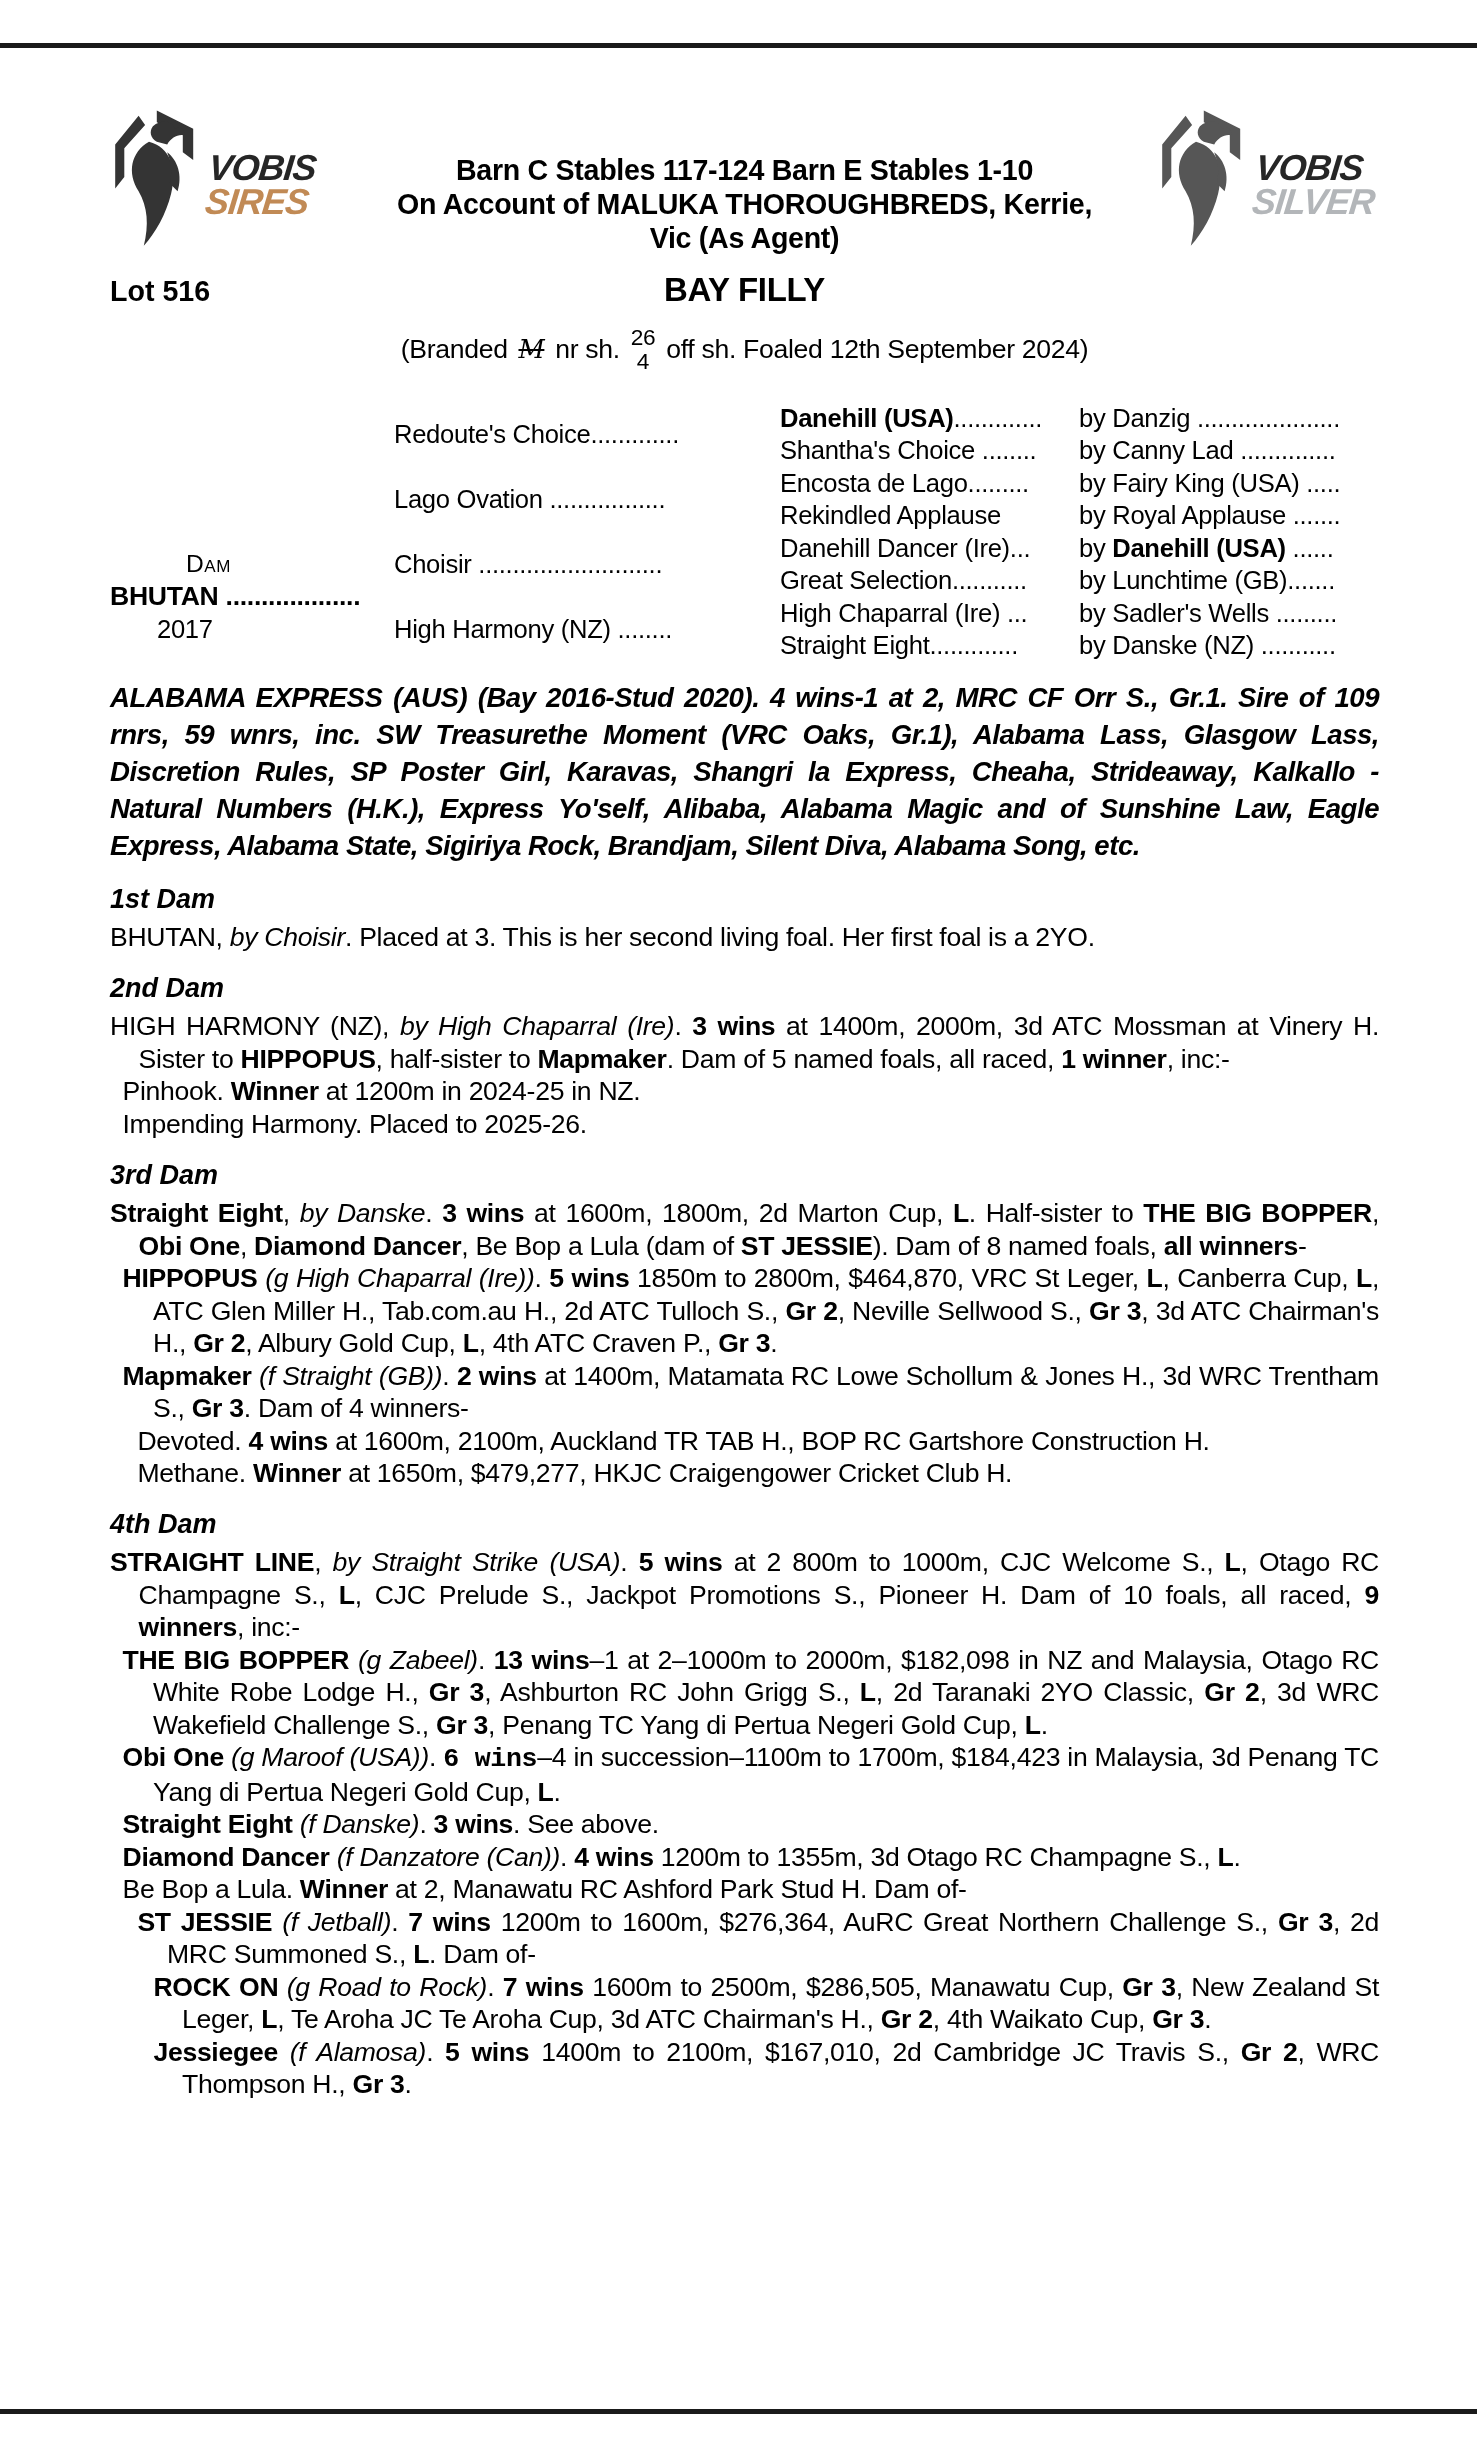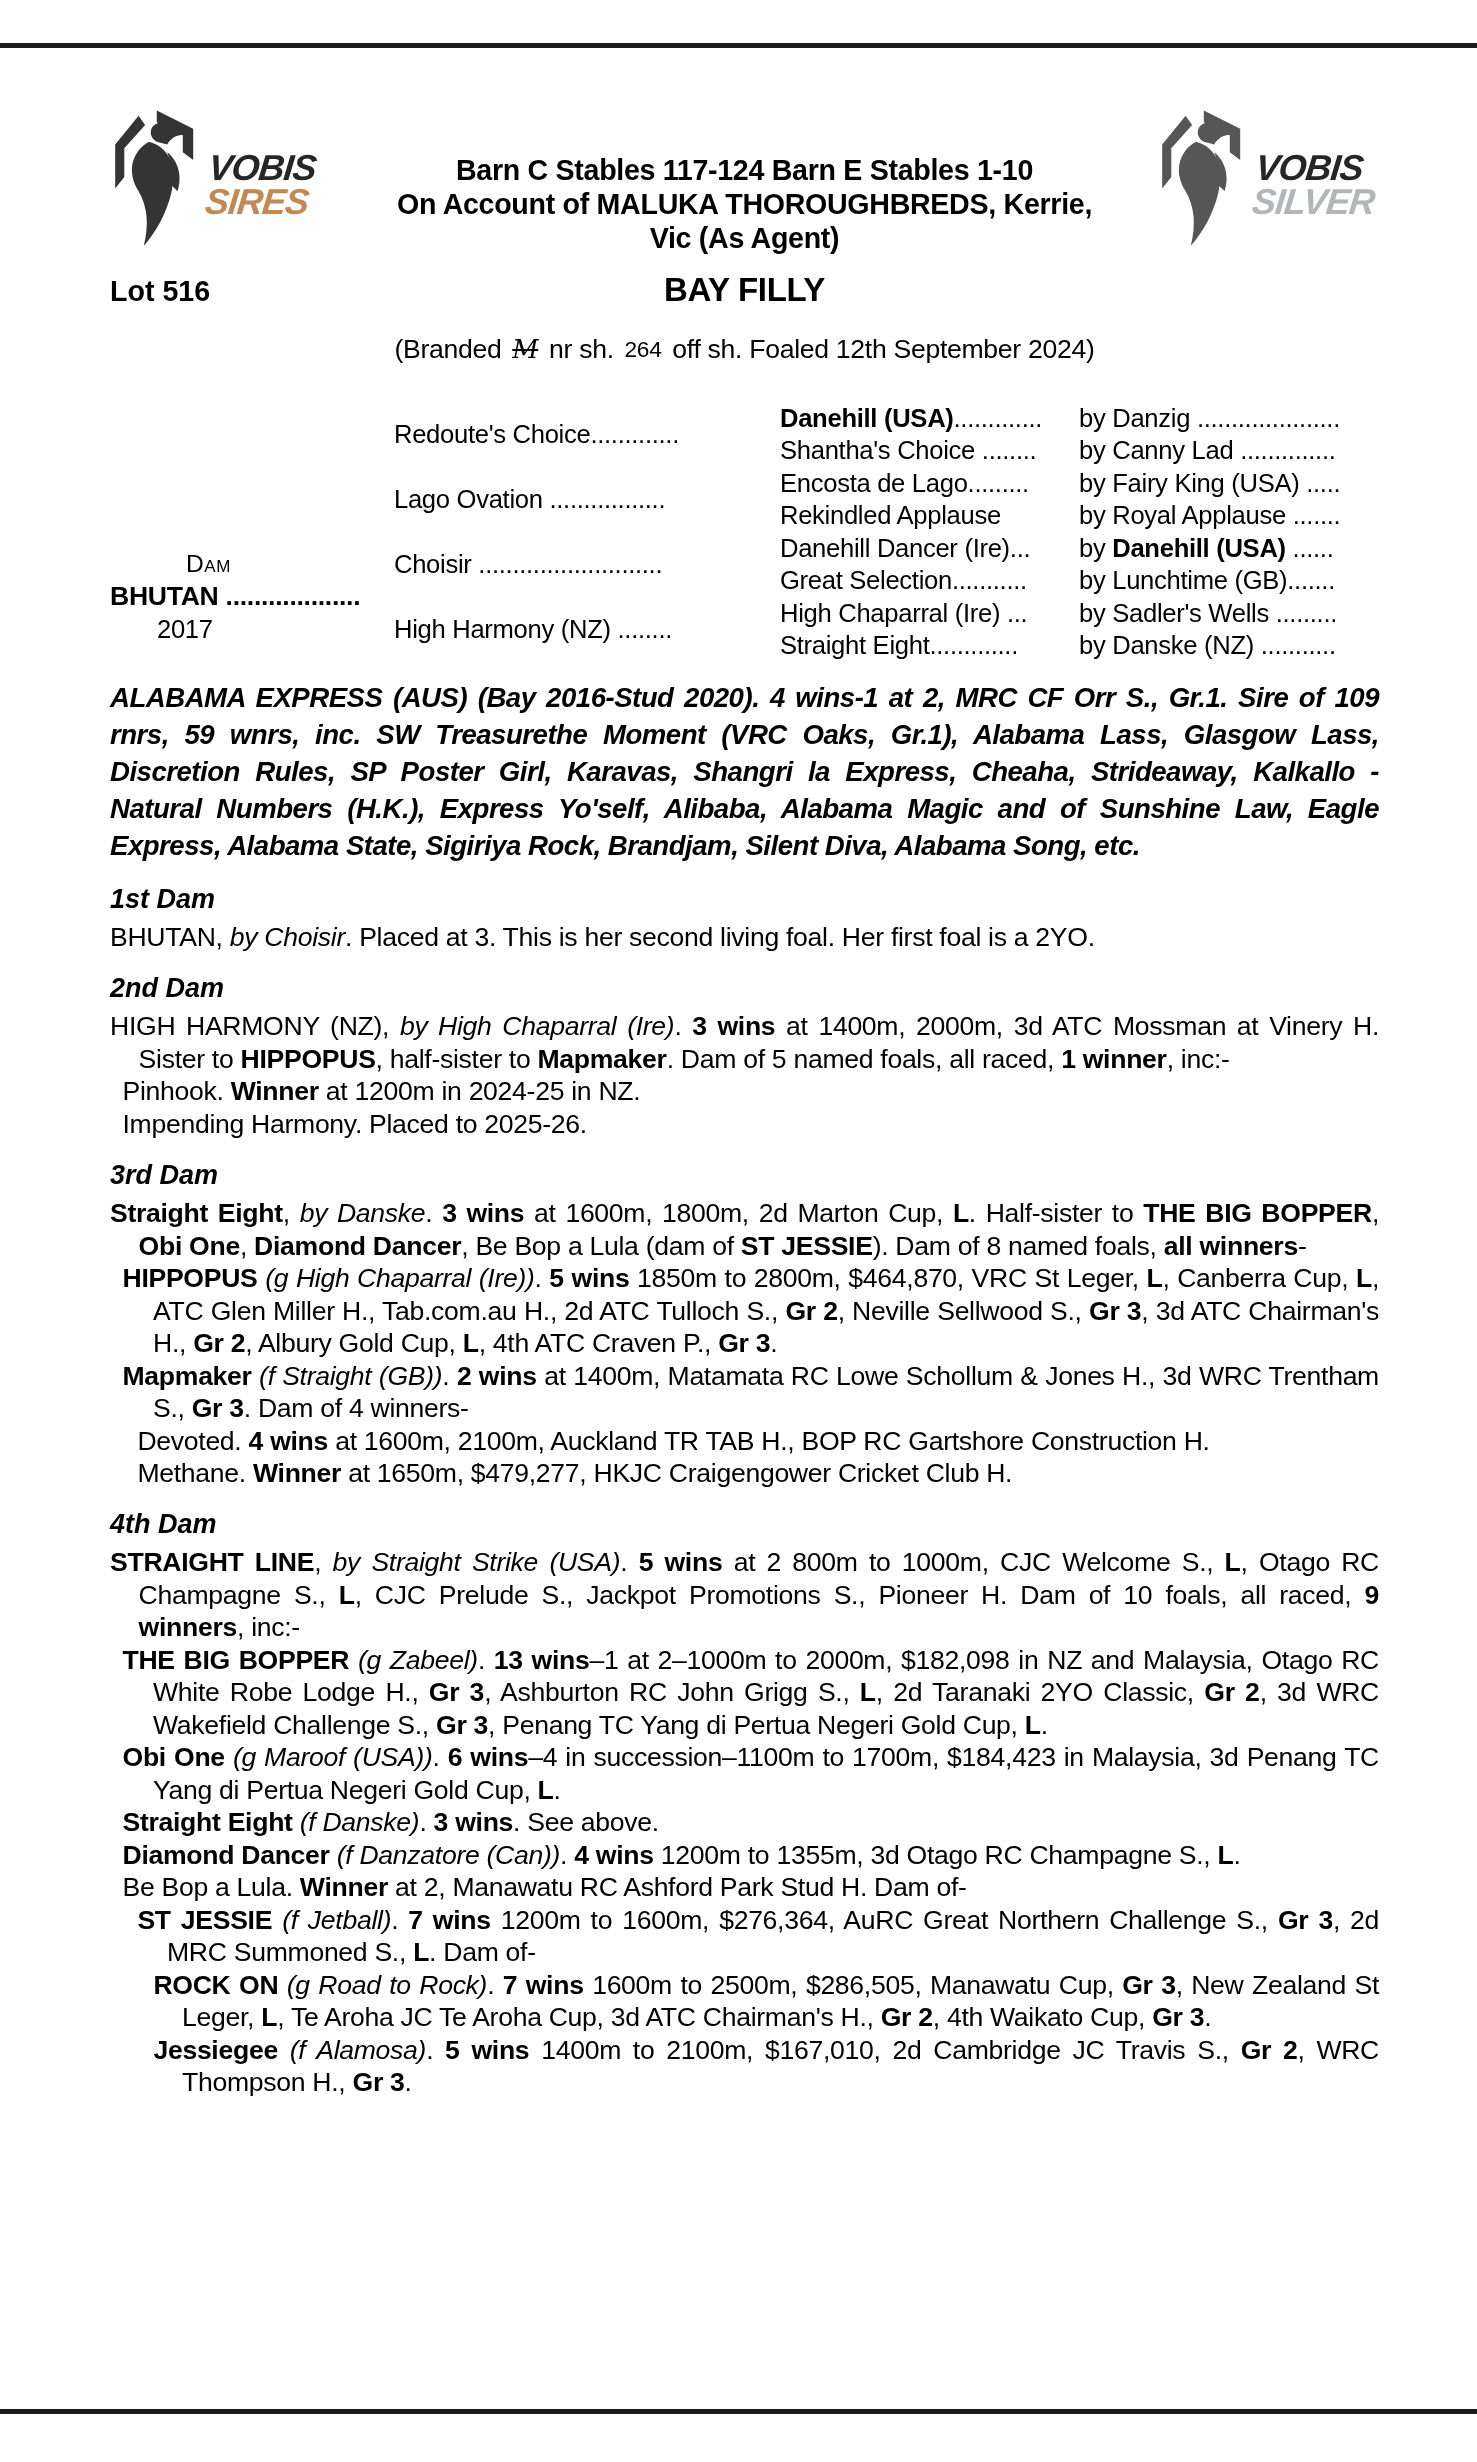"26" .frac { flex-direction: row -> column }
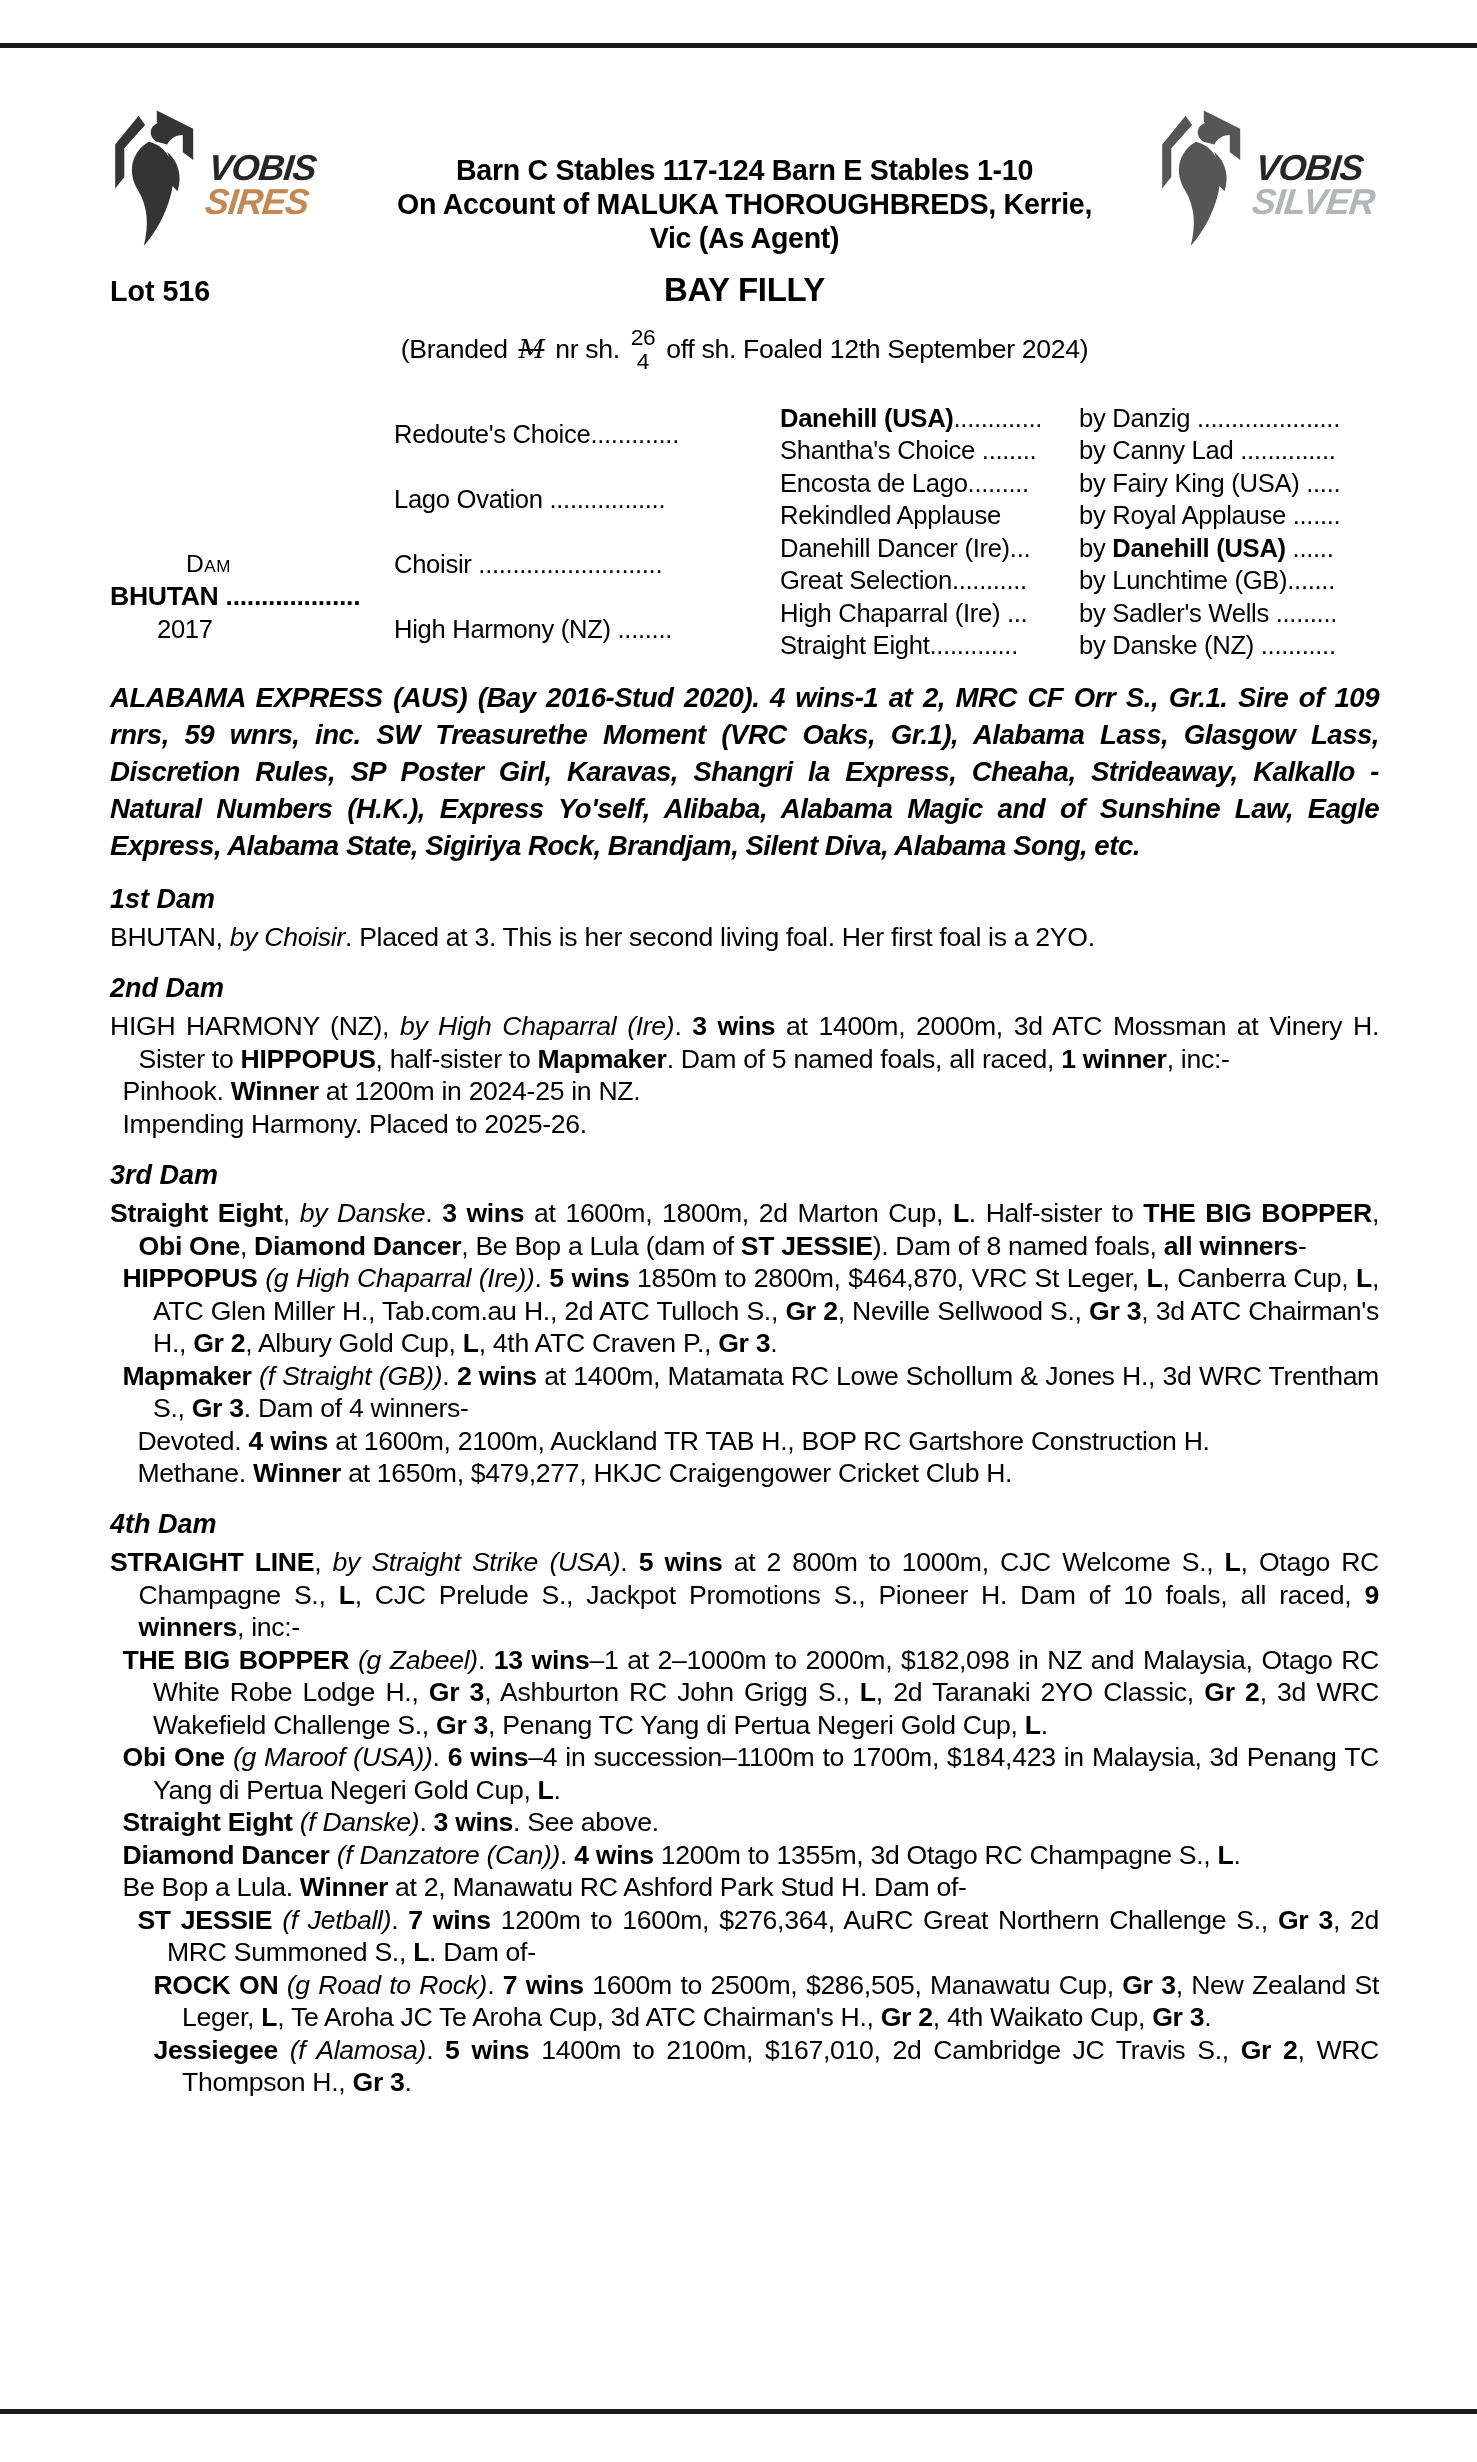"6 wins" span { font-family: none -> Liberation Mono, monospace }
